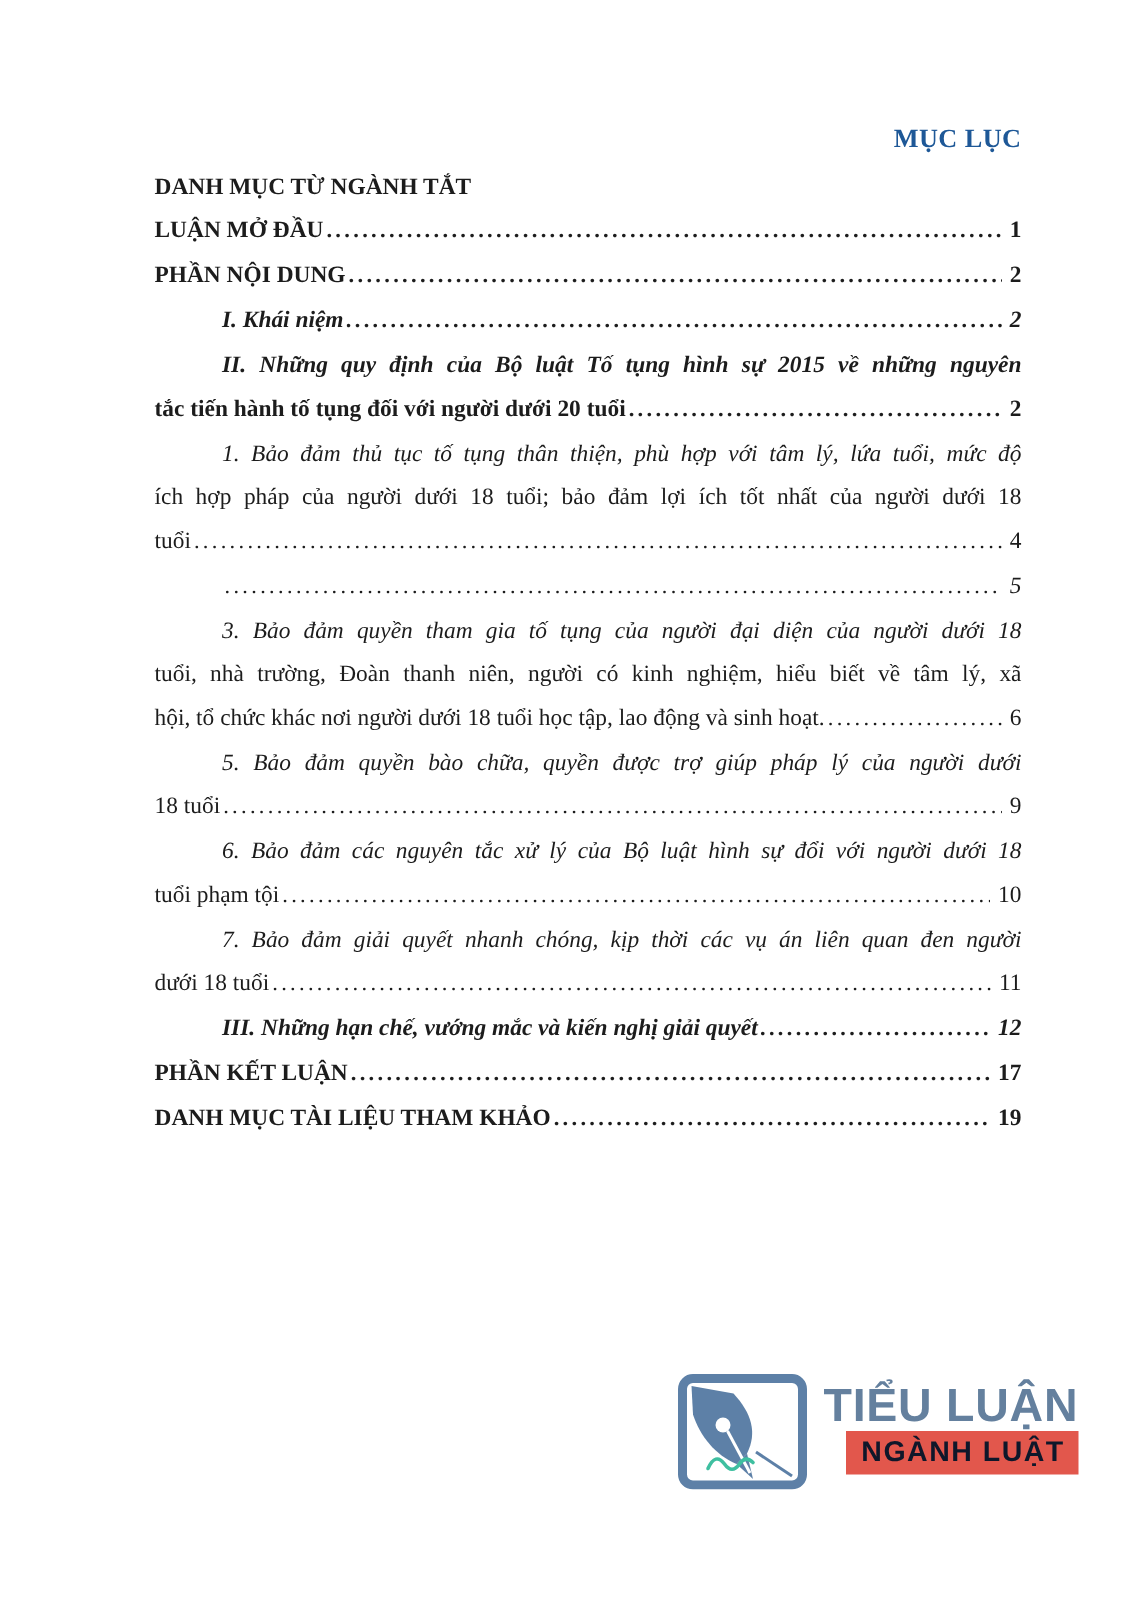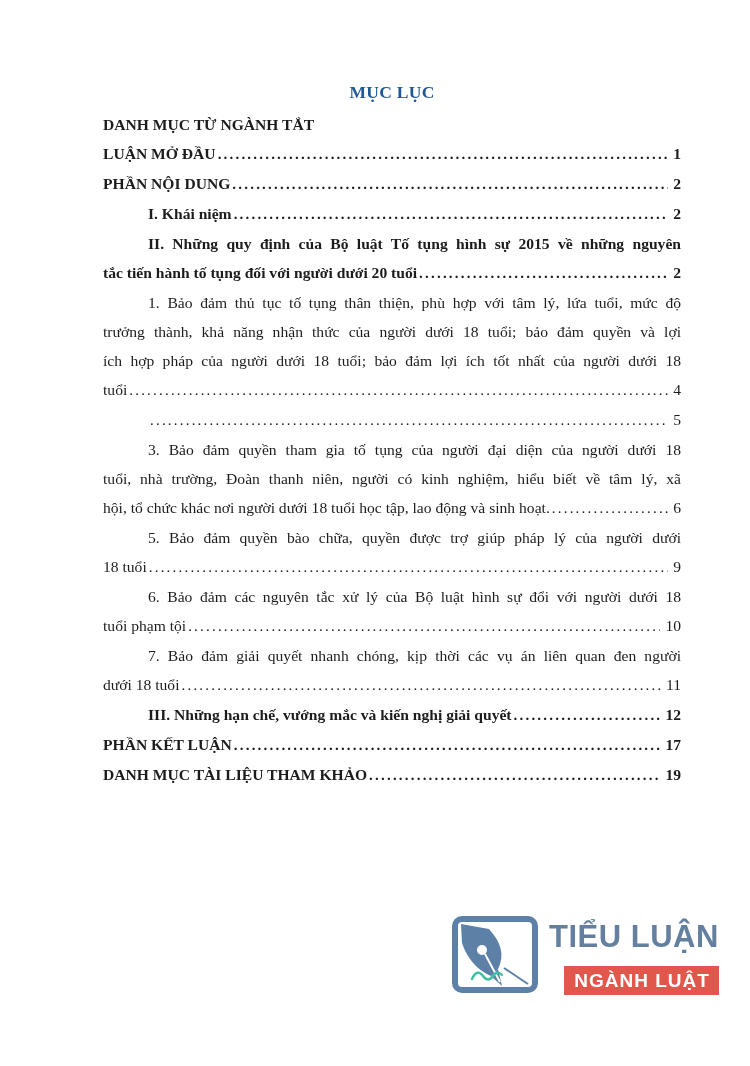"MỤC LỤC" .doc-title { text-align: center -> right }
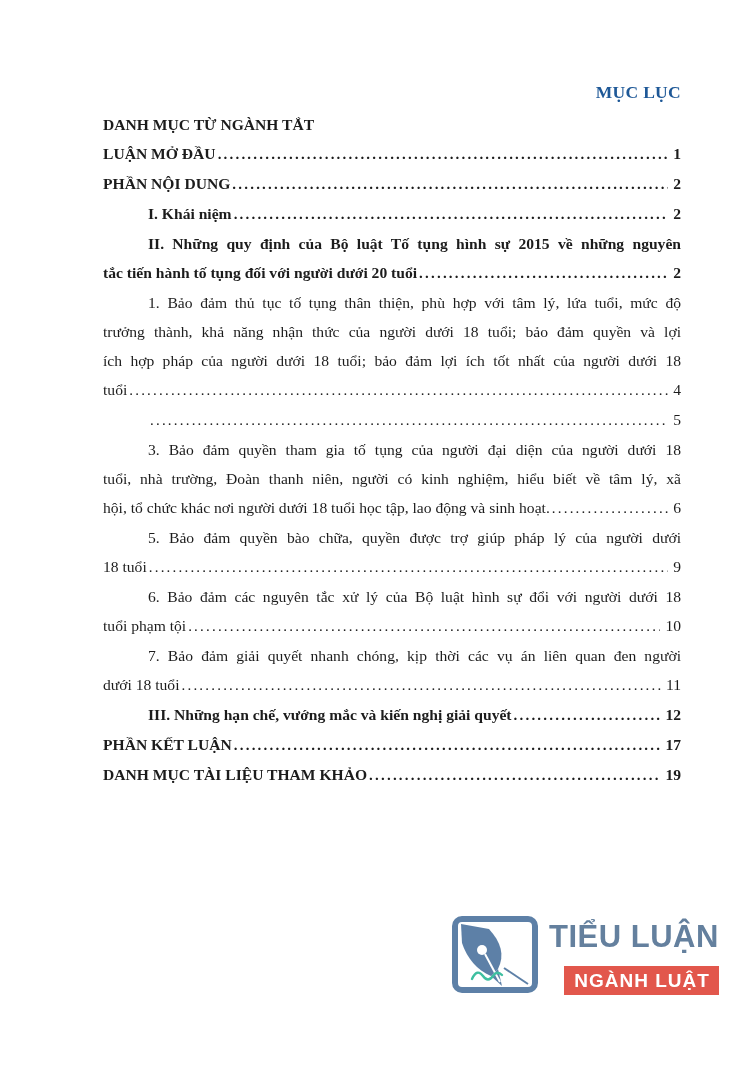"I. Khái niệm" .line.ind { font-style: none -> italic }
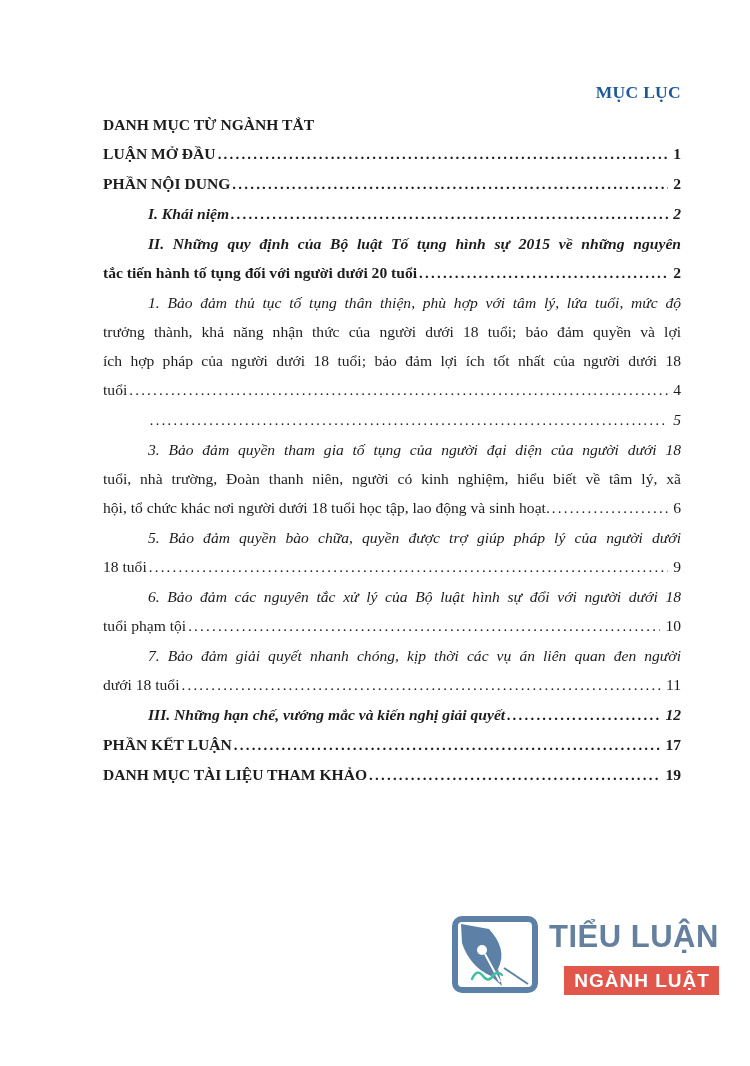"trưởng thành, khả năng nhận" div.line { html: <div>trưởng thành, khả năng nhận thức của người dưới 18 tuổi; bảo đảm quyền và lợi</div> -> none }
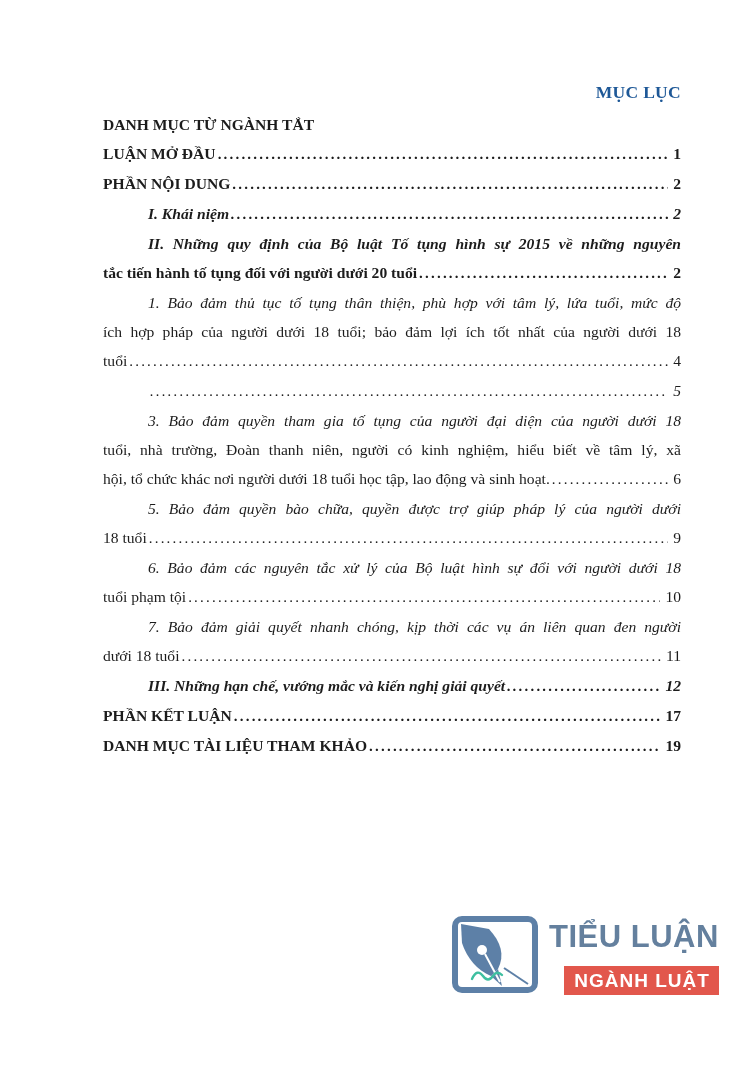"NGÀNH LUẬT" .logo-banner { color: #ffffff -> #0f172a; margin-top: 14px -> 2px }
